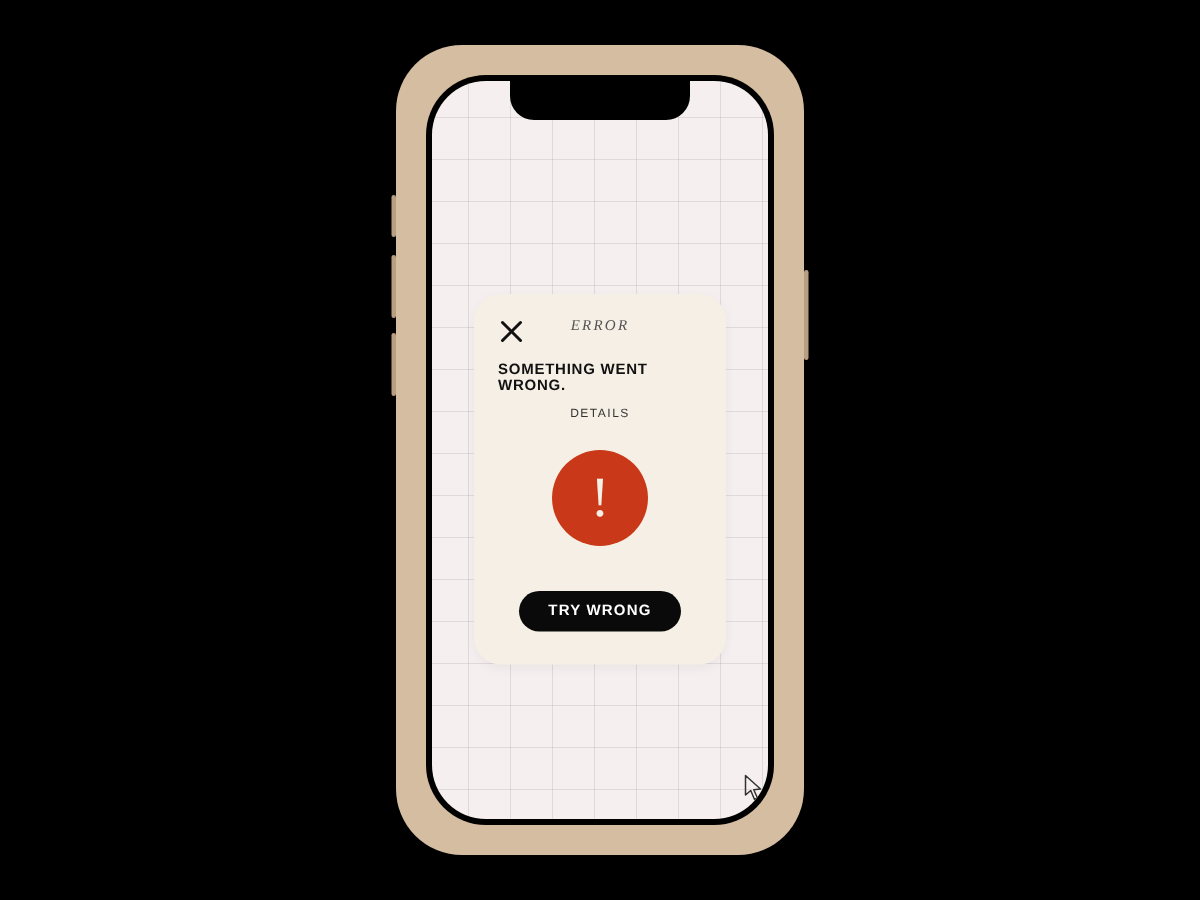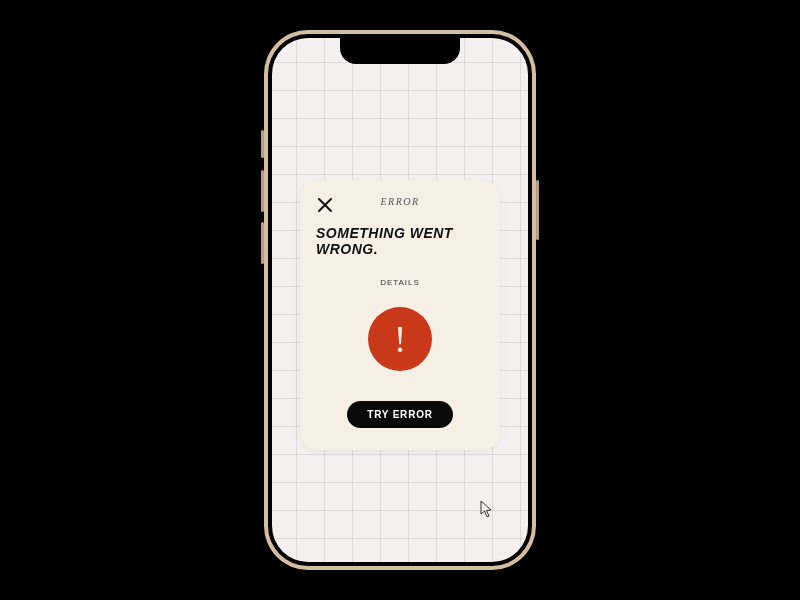"ERROR" .phone-outer { padding: 4px -> 20px }
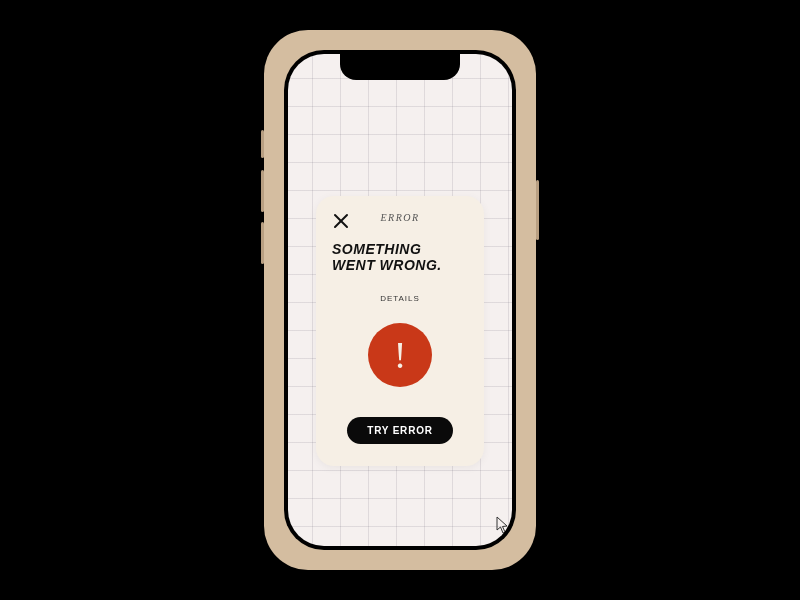"SOMETHING WENT WRONG." .message { font-size: 14px -> 10px; font-style: italic -> none; margin-bottom: 21px -> 8px }
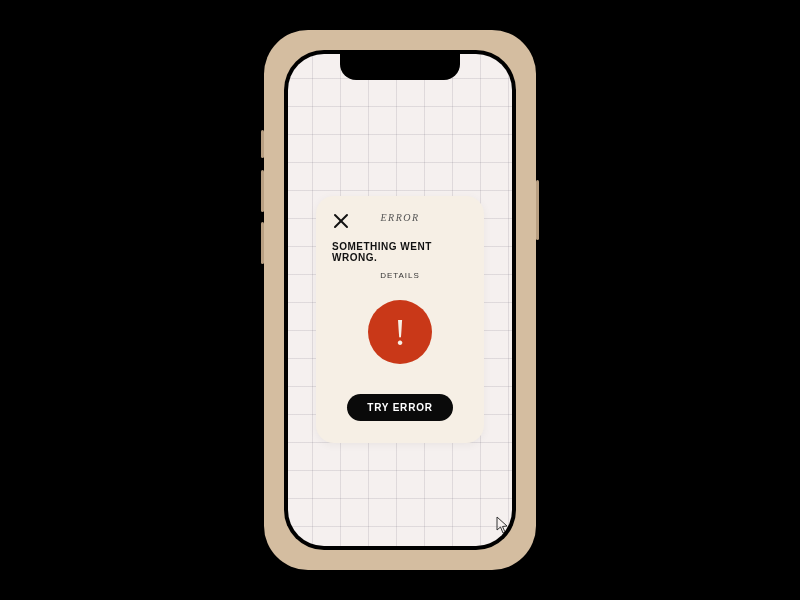"TRY ERROR" button.try-again-btn { text: ERROR -> WRONG }
